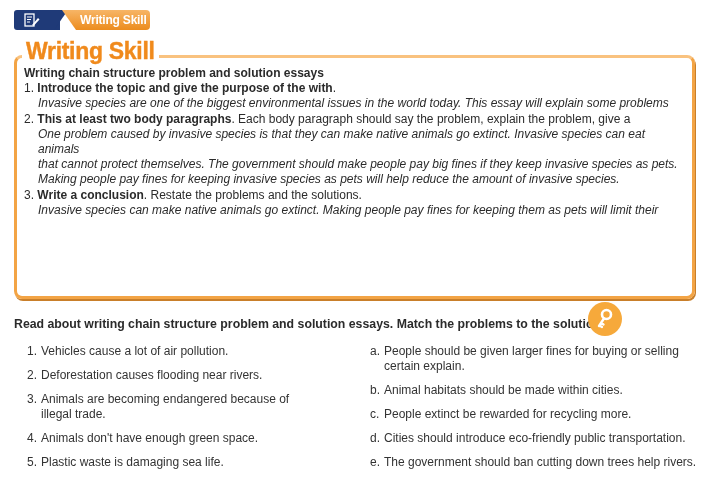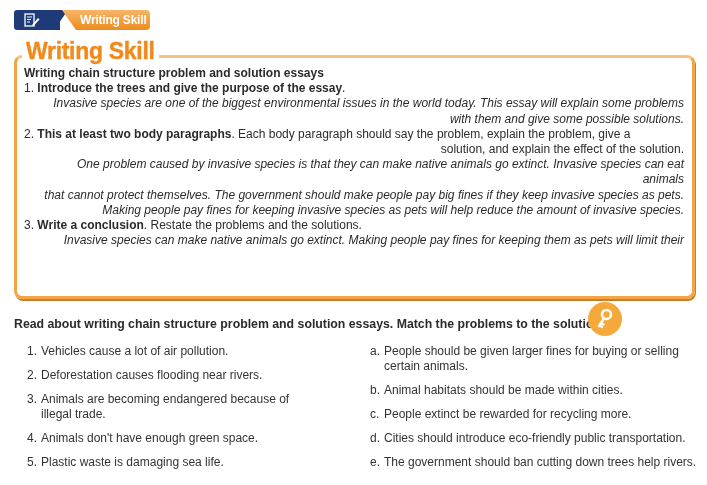"Introduce the trees and give" b { text: trees and give the purpose of the essay -> topic and give the purpose of the with }
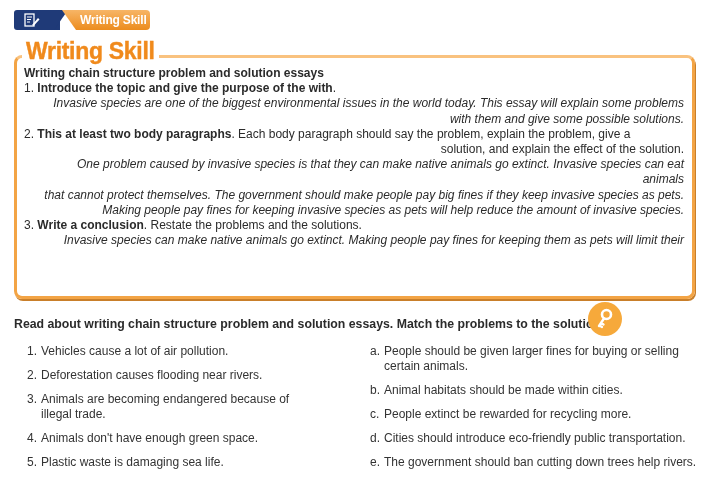"Invasive species are one of" .skill-content .indent { text-align: right -> none }
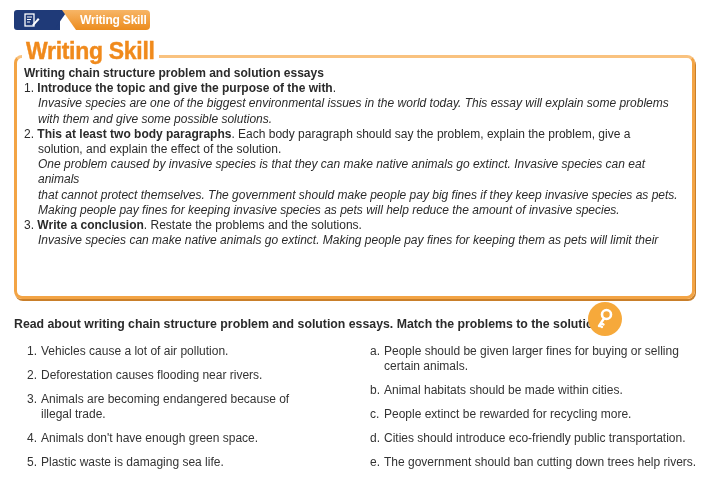"with them and give some" i { html: <i>with them and give some possible solutions.</i> -> none }
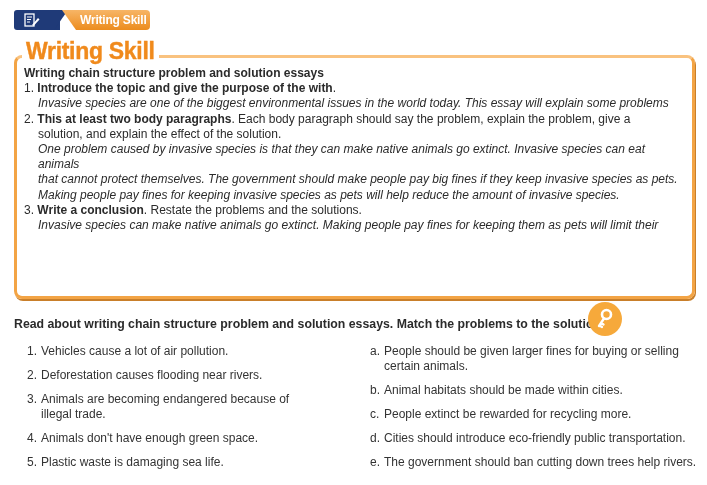"solution, and explain the effect" div.indent { html: <div>solution, and explain the effect of the solution.</div> -> none }
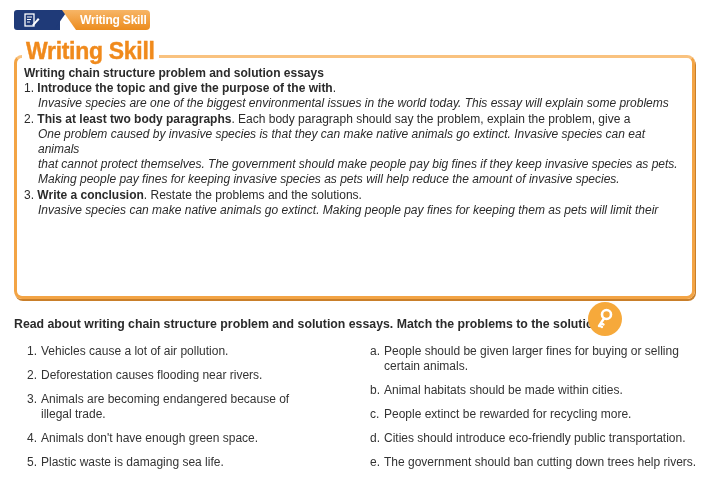"People should be given larger" span.txt { text: animals -> explain }
